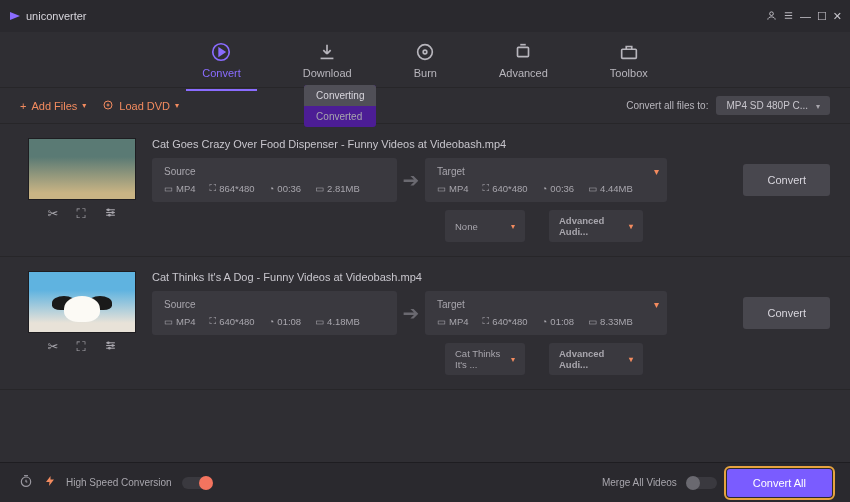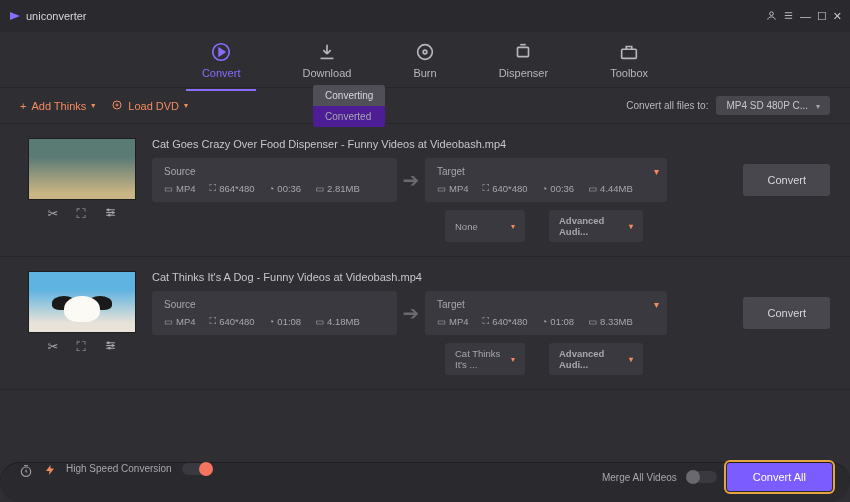"Dispenser" span { text: Dispenser -> Advanced }
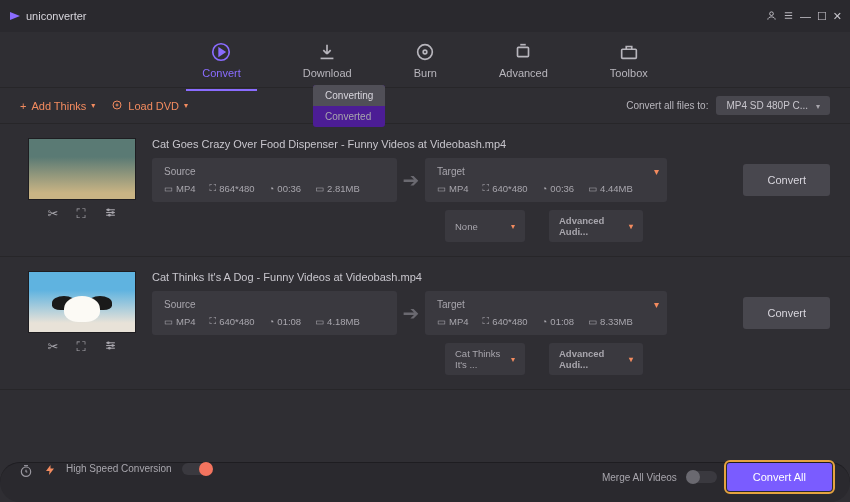"Add Thinks" span { text: Thinks -> Files }
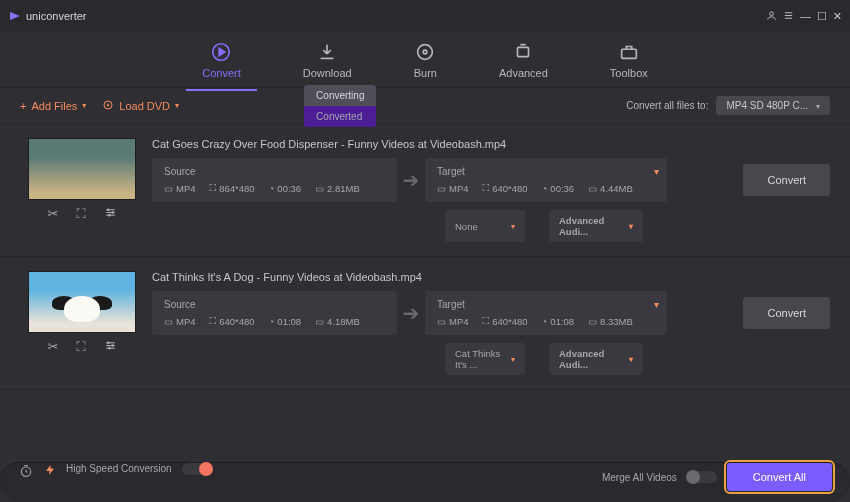"High Speed Conversion" .footer { align-items: flex-start -> center; border-radius: 20px -> none }
